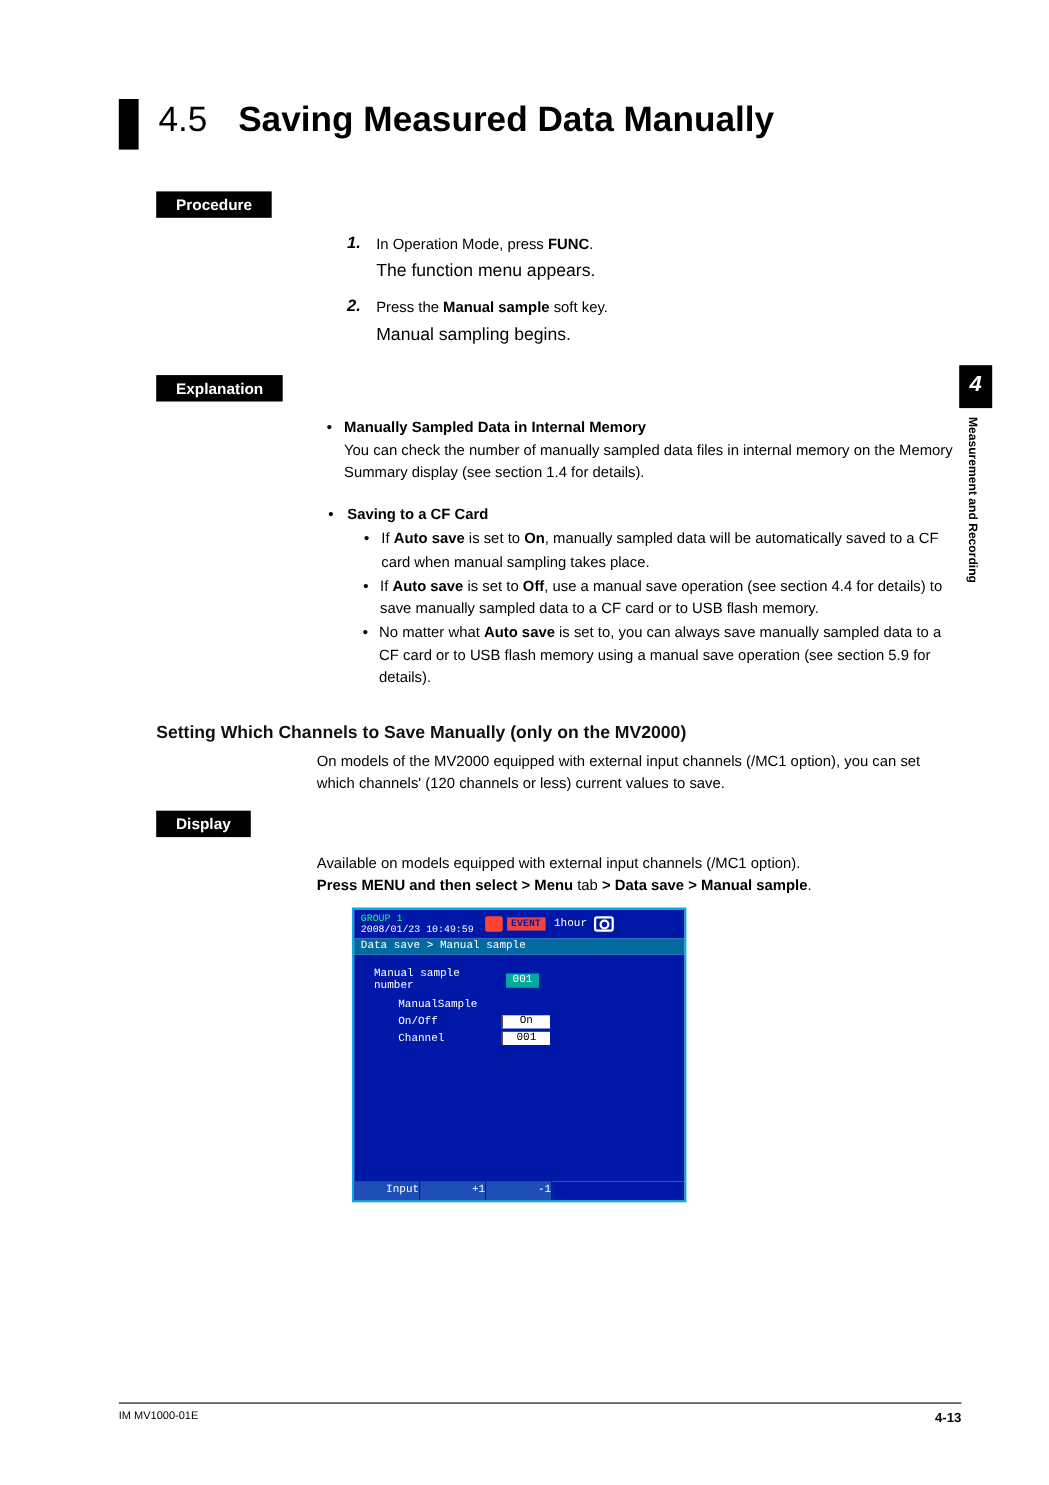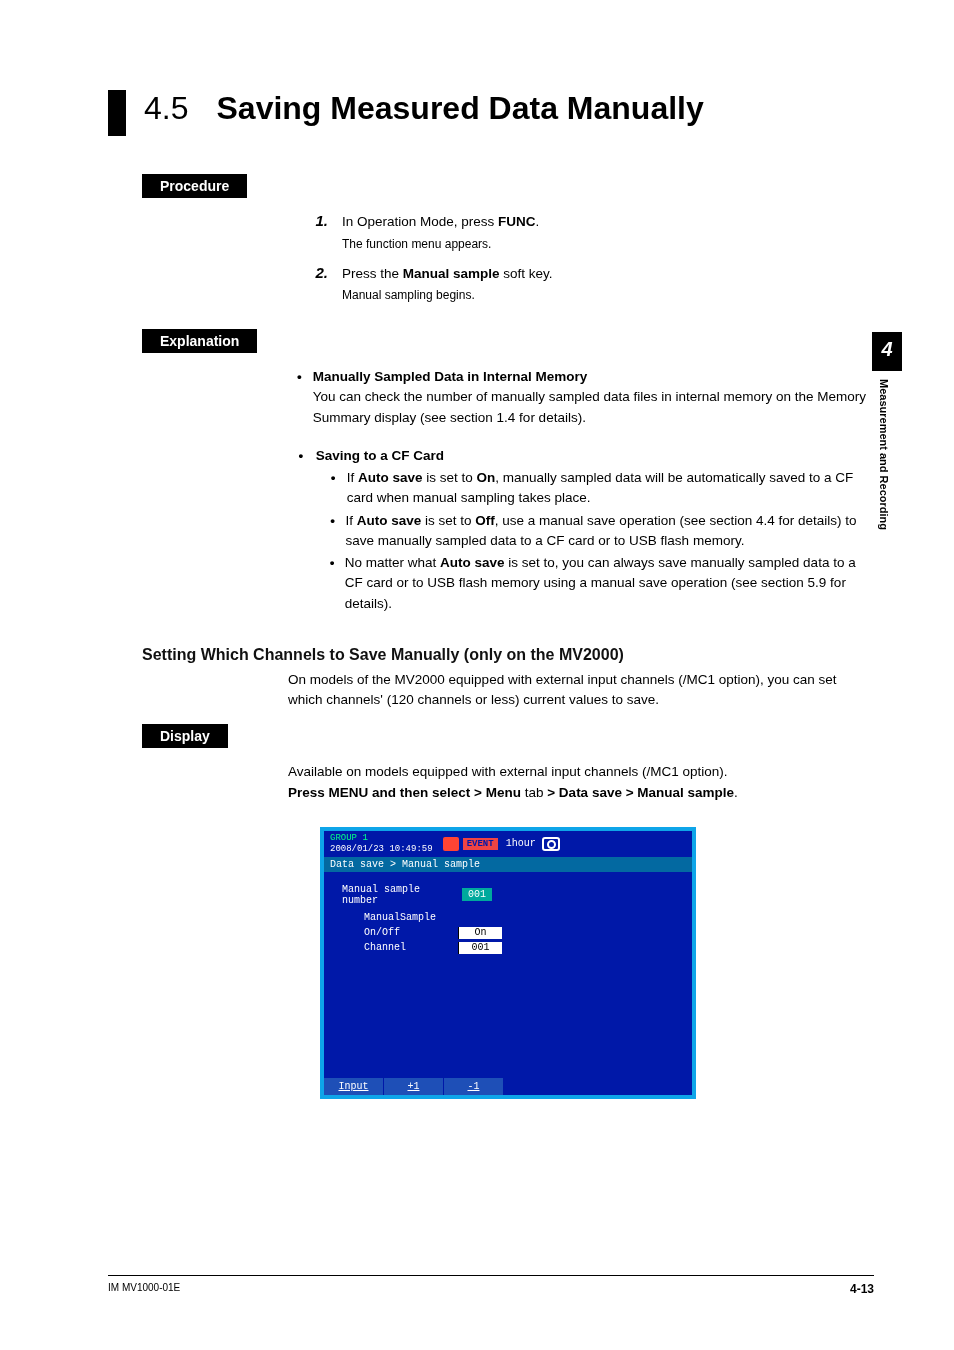"The function menu appears." .step-sub { font-size: 12px -> 16px }
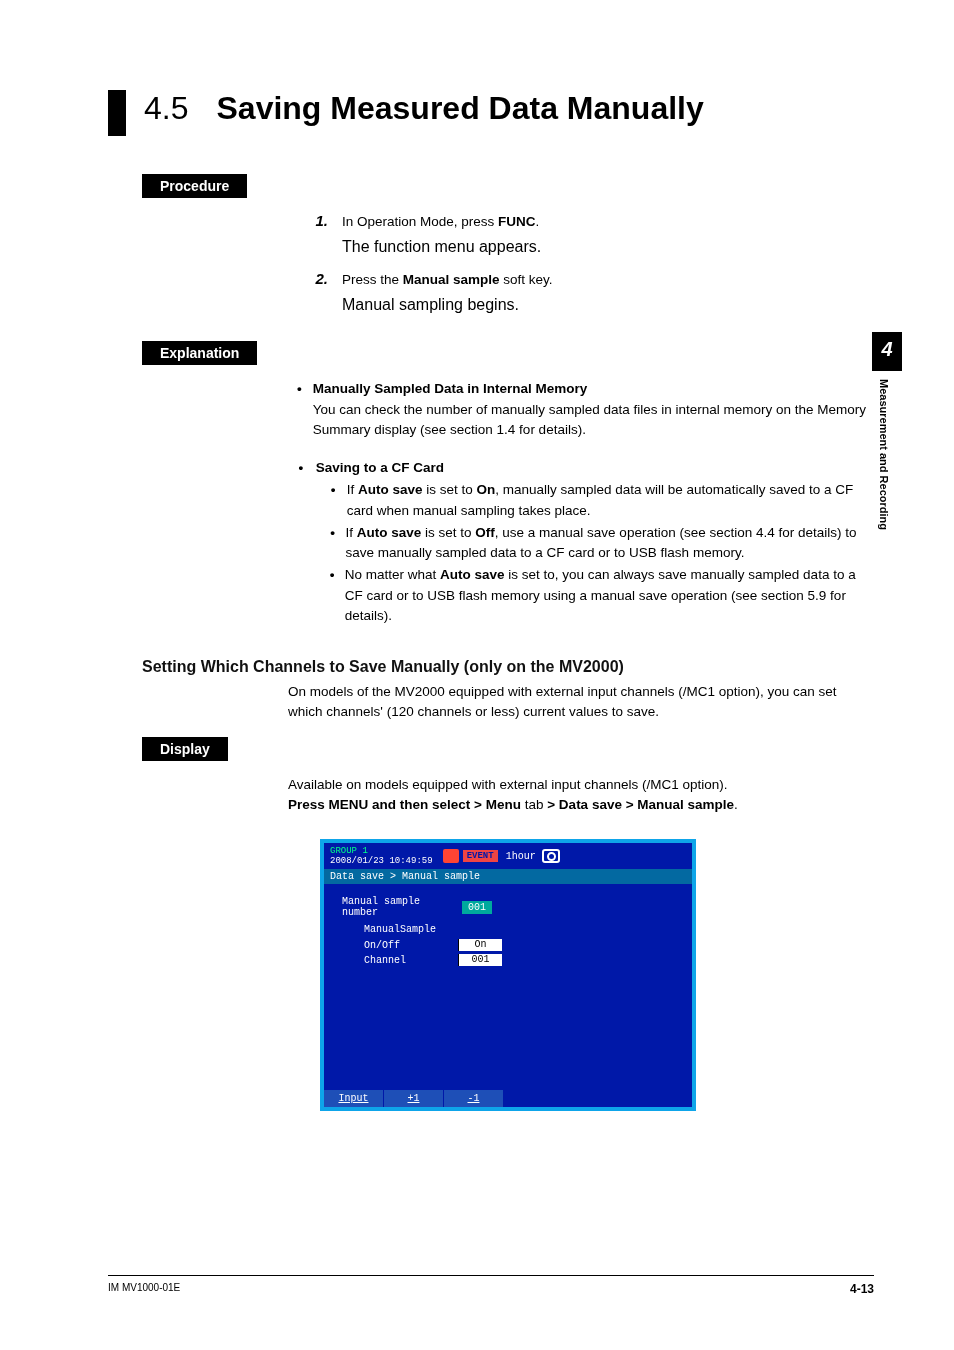"GROUP 1" .shot { border: 4px solid #0ea5e9 -> 2px solid #0ea5e9; margin-top: 24px -> 10px; width: 376px -> 304px }
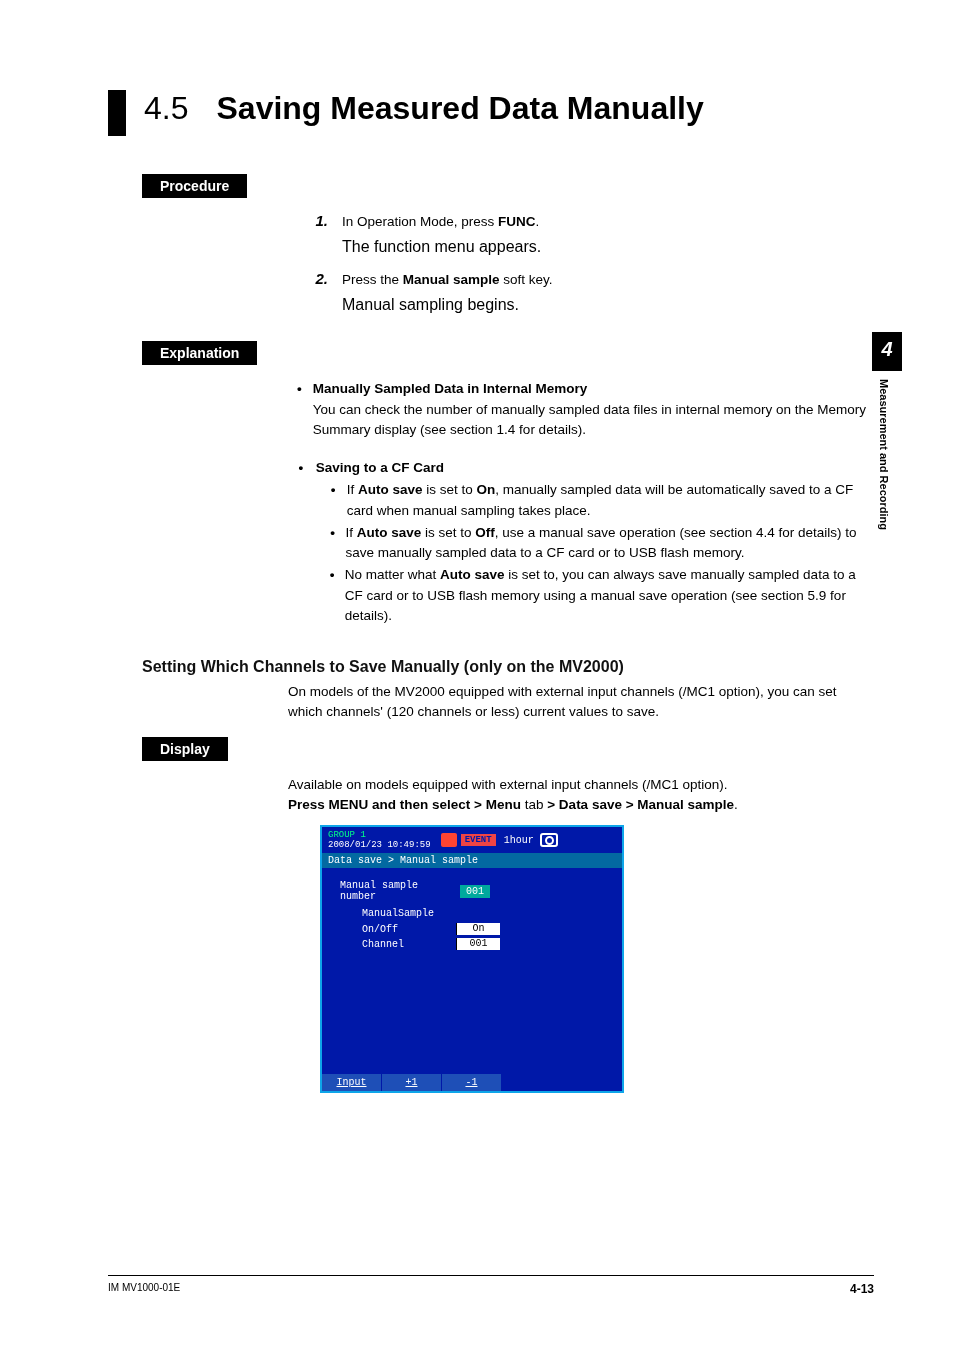"Input" .shot-btn { text-align: center -> right; text-decoration: underline -> none }
